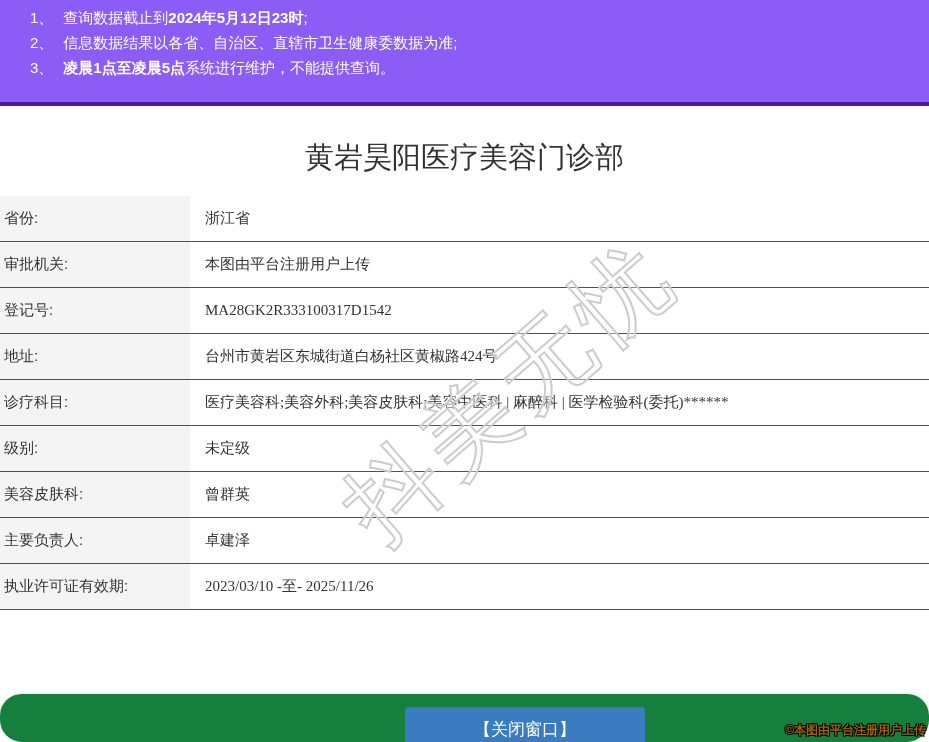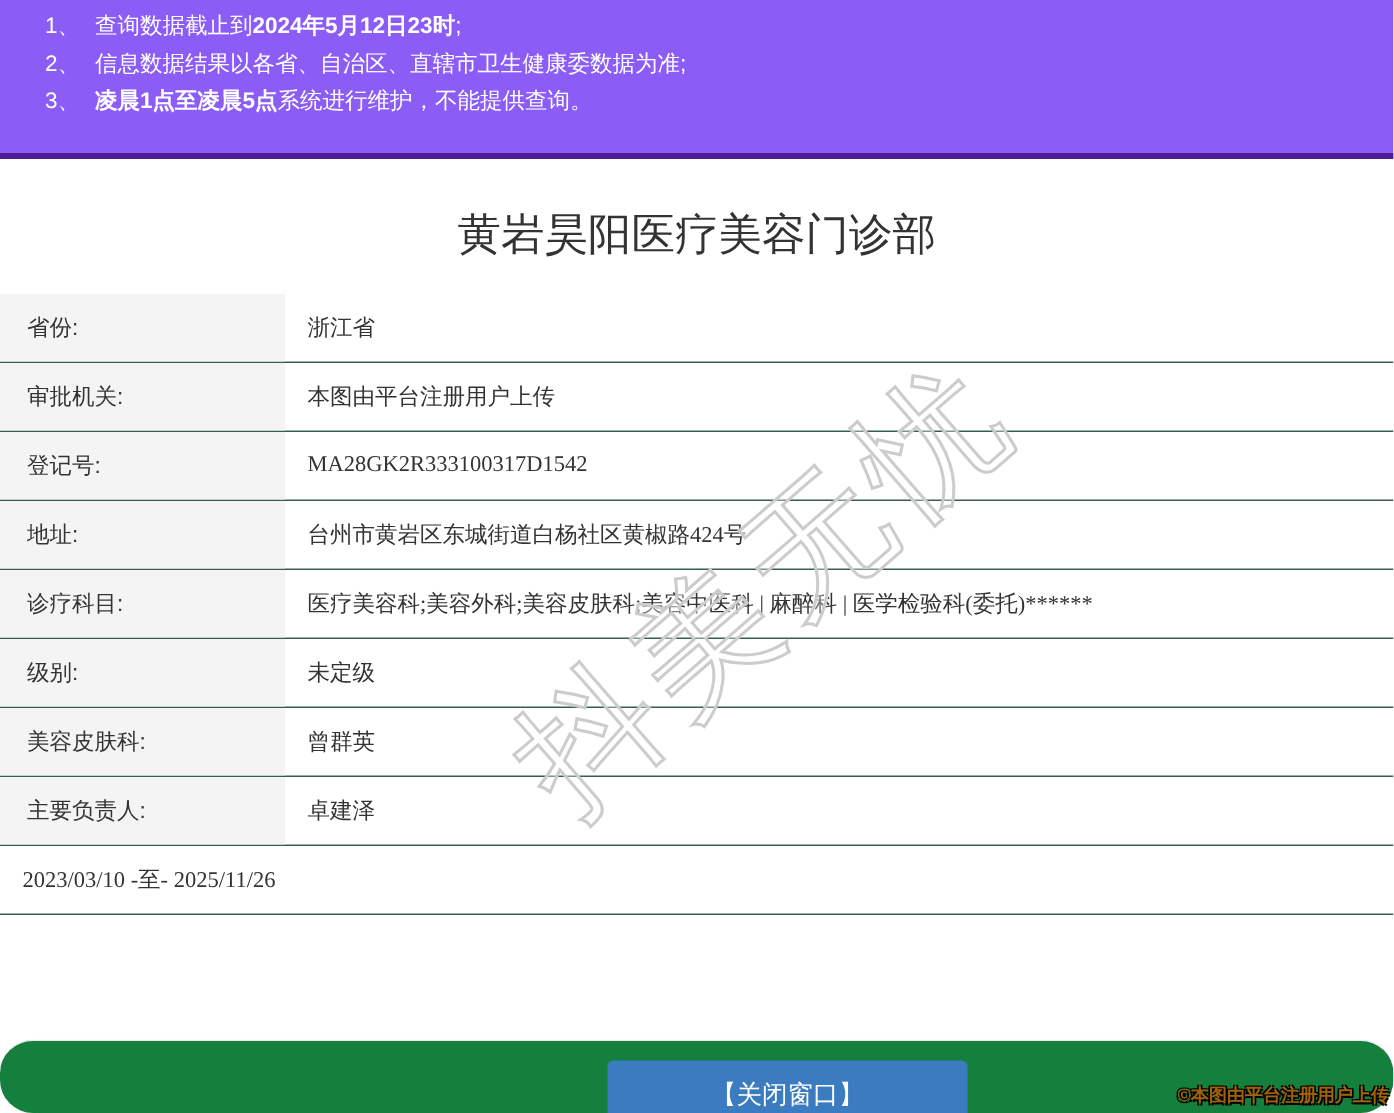"省份:" .detail-label { padding-left: 18px -> 4px }
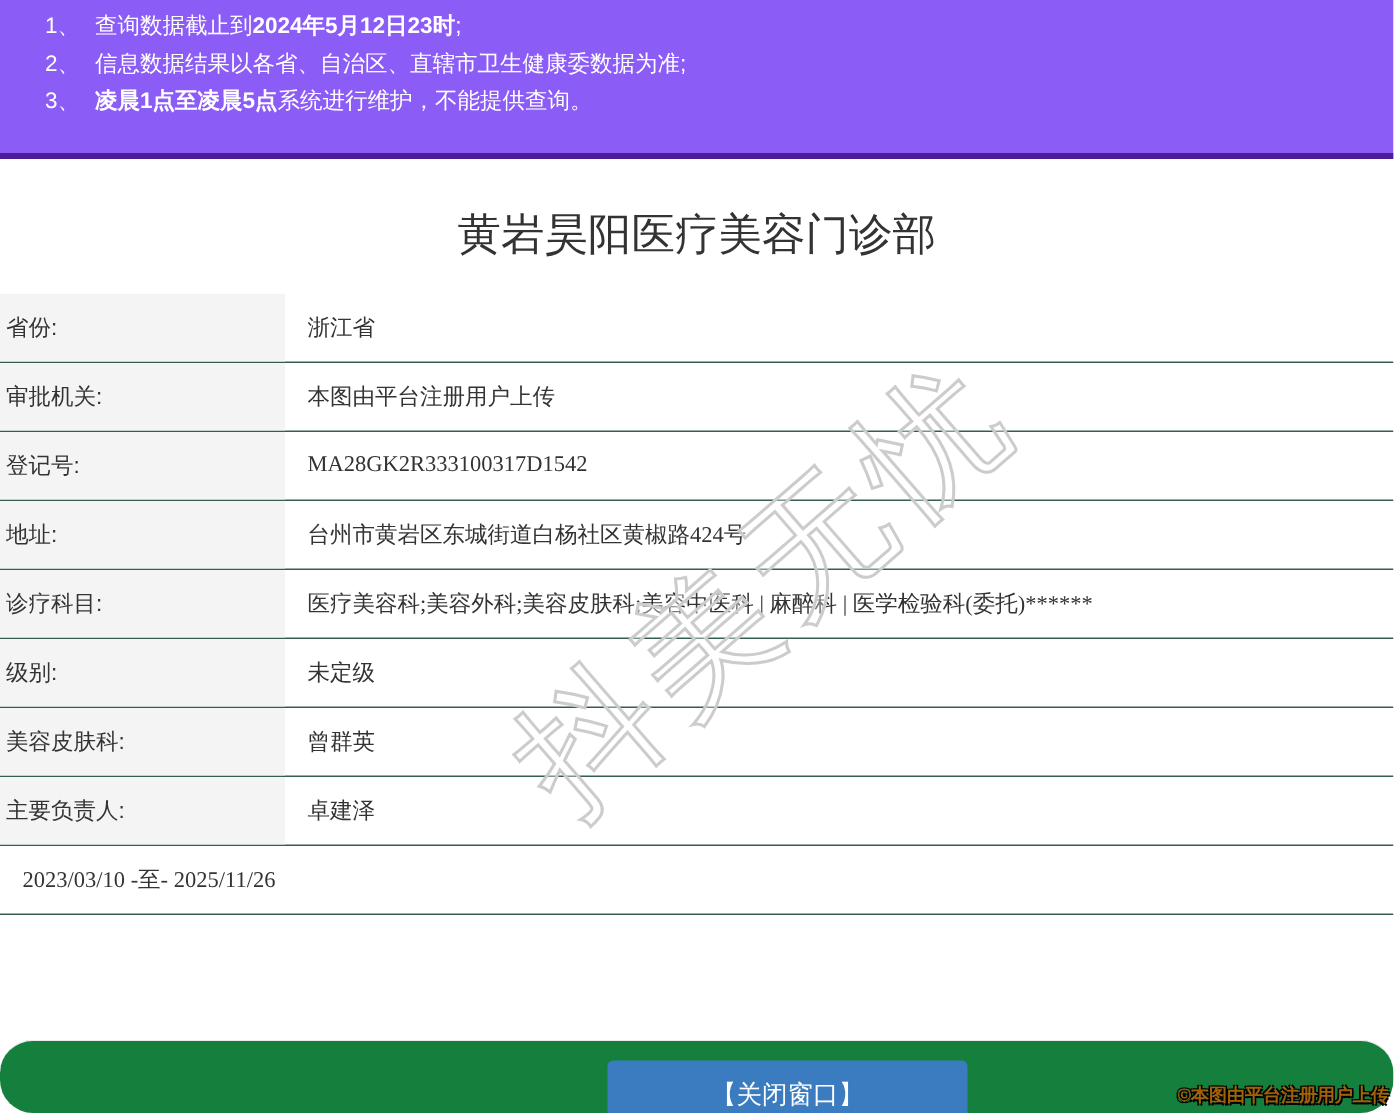"执业许可证有效期:" div.detail-label { html: none -> <div>执业许可证有效期:</div> }
